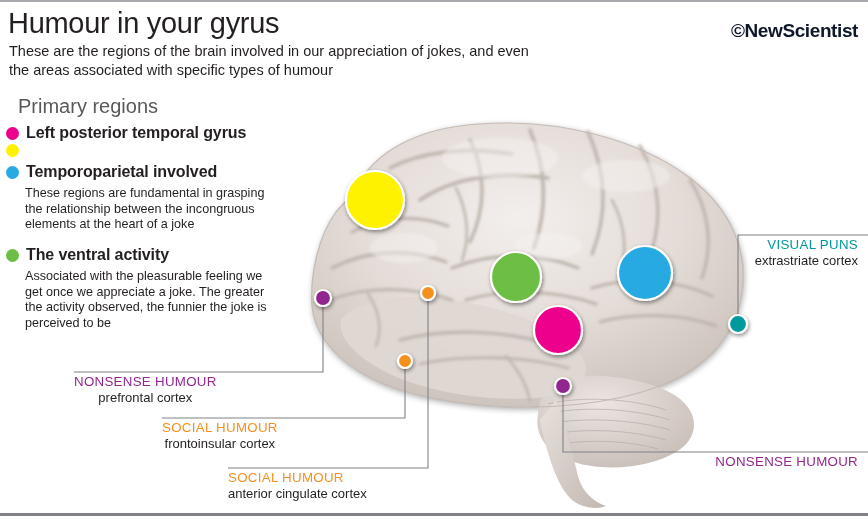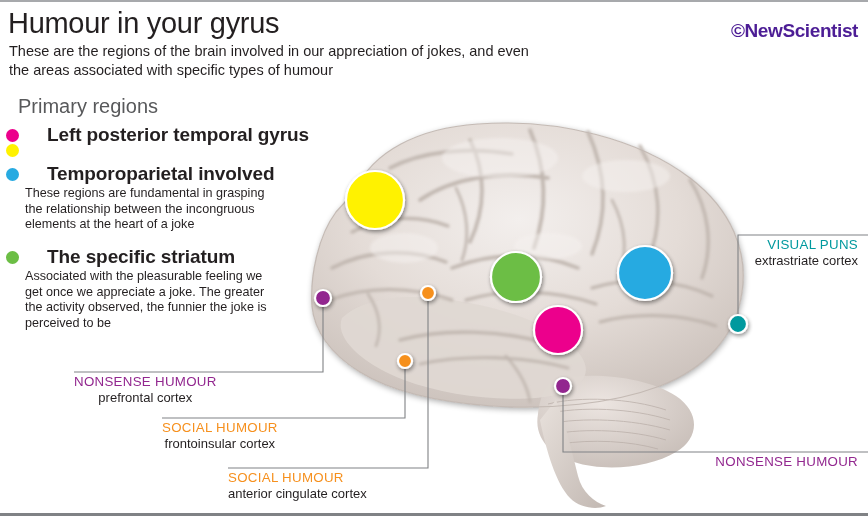"©NewScientist" .brandmark { color: #4c1d95 -> #0f172a }
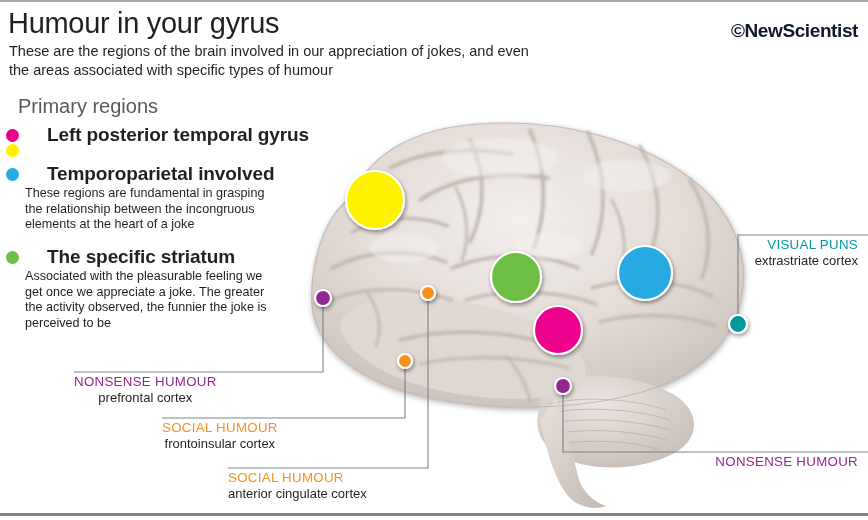"Left posterior temporal gyrus" .legend-row .lbl { font-size: 19px -> 16px; margin-left: 21px -> none }
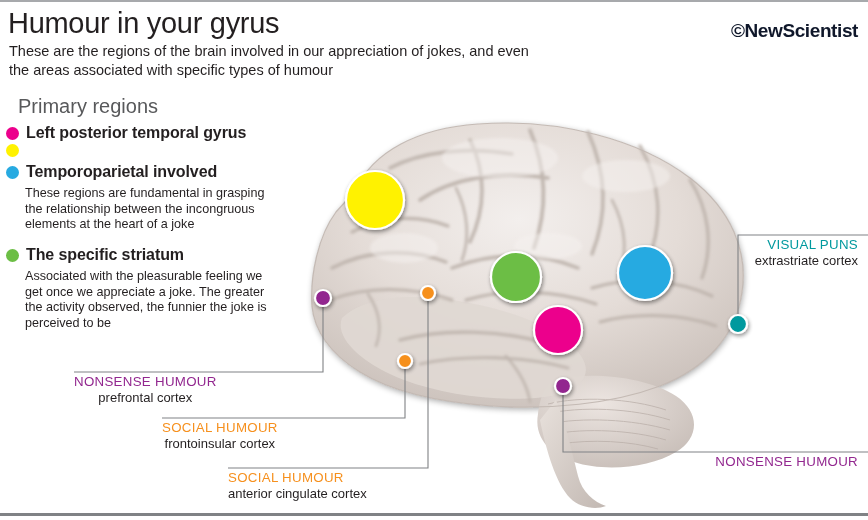"The specific striatum" span.lbl { text: specific striatum -> ventral activity }
